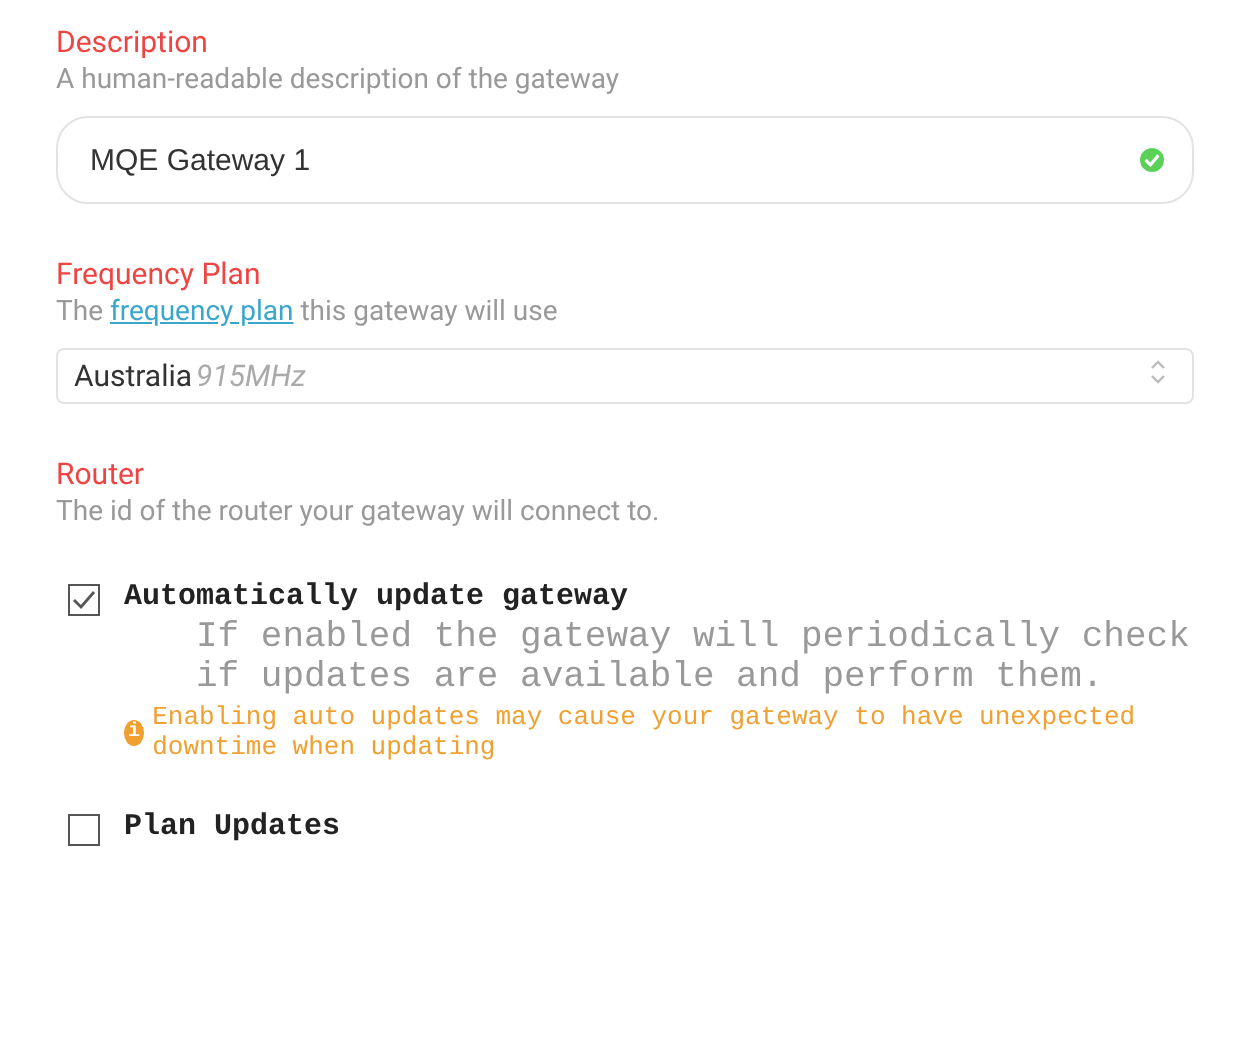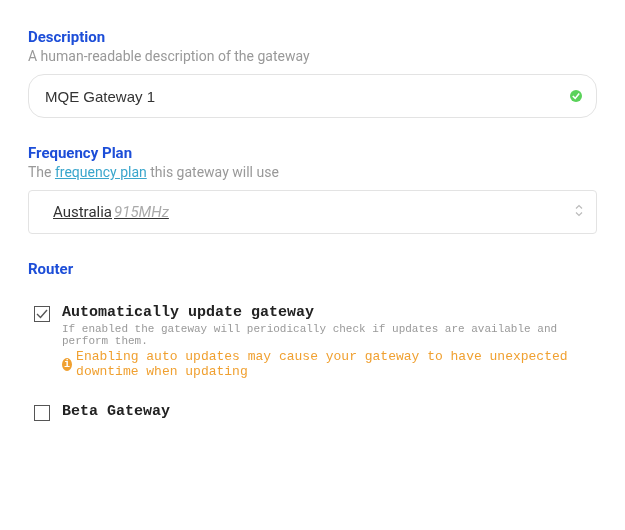"Description" .field-label { color: #1d4ed8 -> #ef4444; font-weight: 700 -> 400; margin-top: 16px -> none }
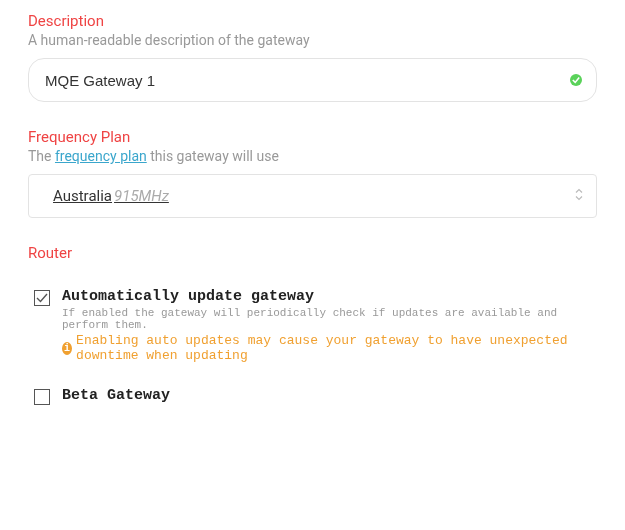"Australia" .select-wrap { height: 44px -> 28px; padding: 0 24px -> 0 8px; text-decoration: underline -> none }
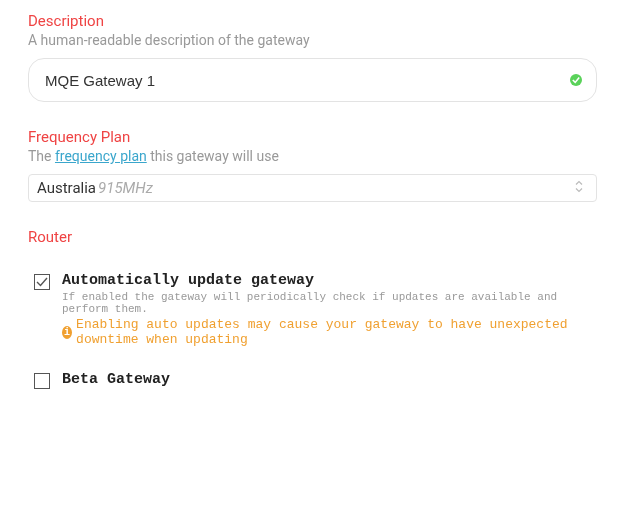"The id of the router" div.field-help { html: none -> <div>The id of the router your gateway will connect to.</div> }
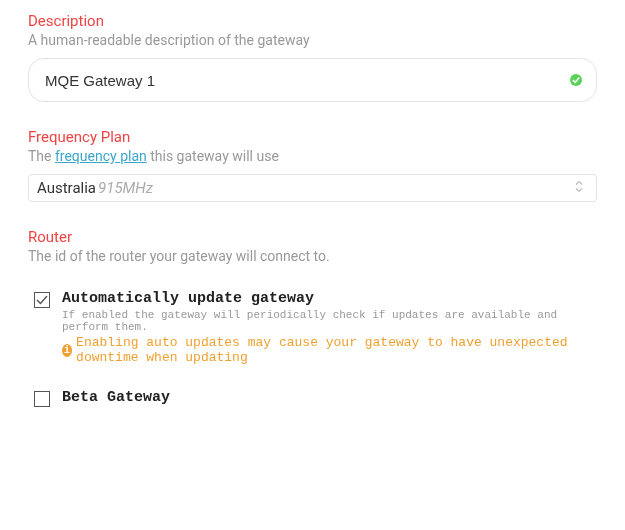"If enabled the gateway will" .cb-help { font-size: 11px -> 18px; margin-left: none -> 36px }
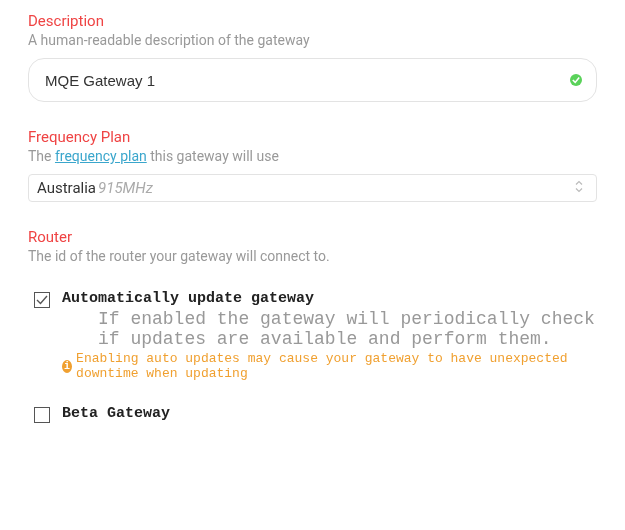"Beta Gateway" div.cb-label { text: Beta Gateway -> Plan Updates }
